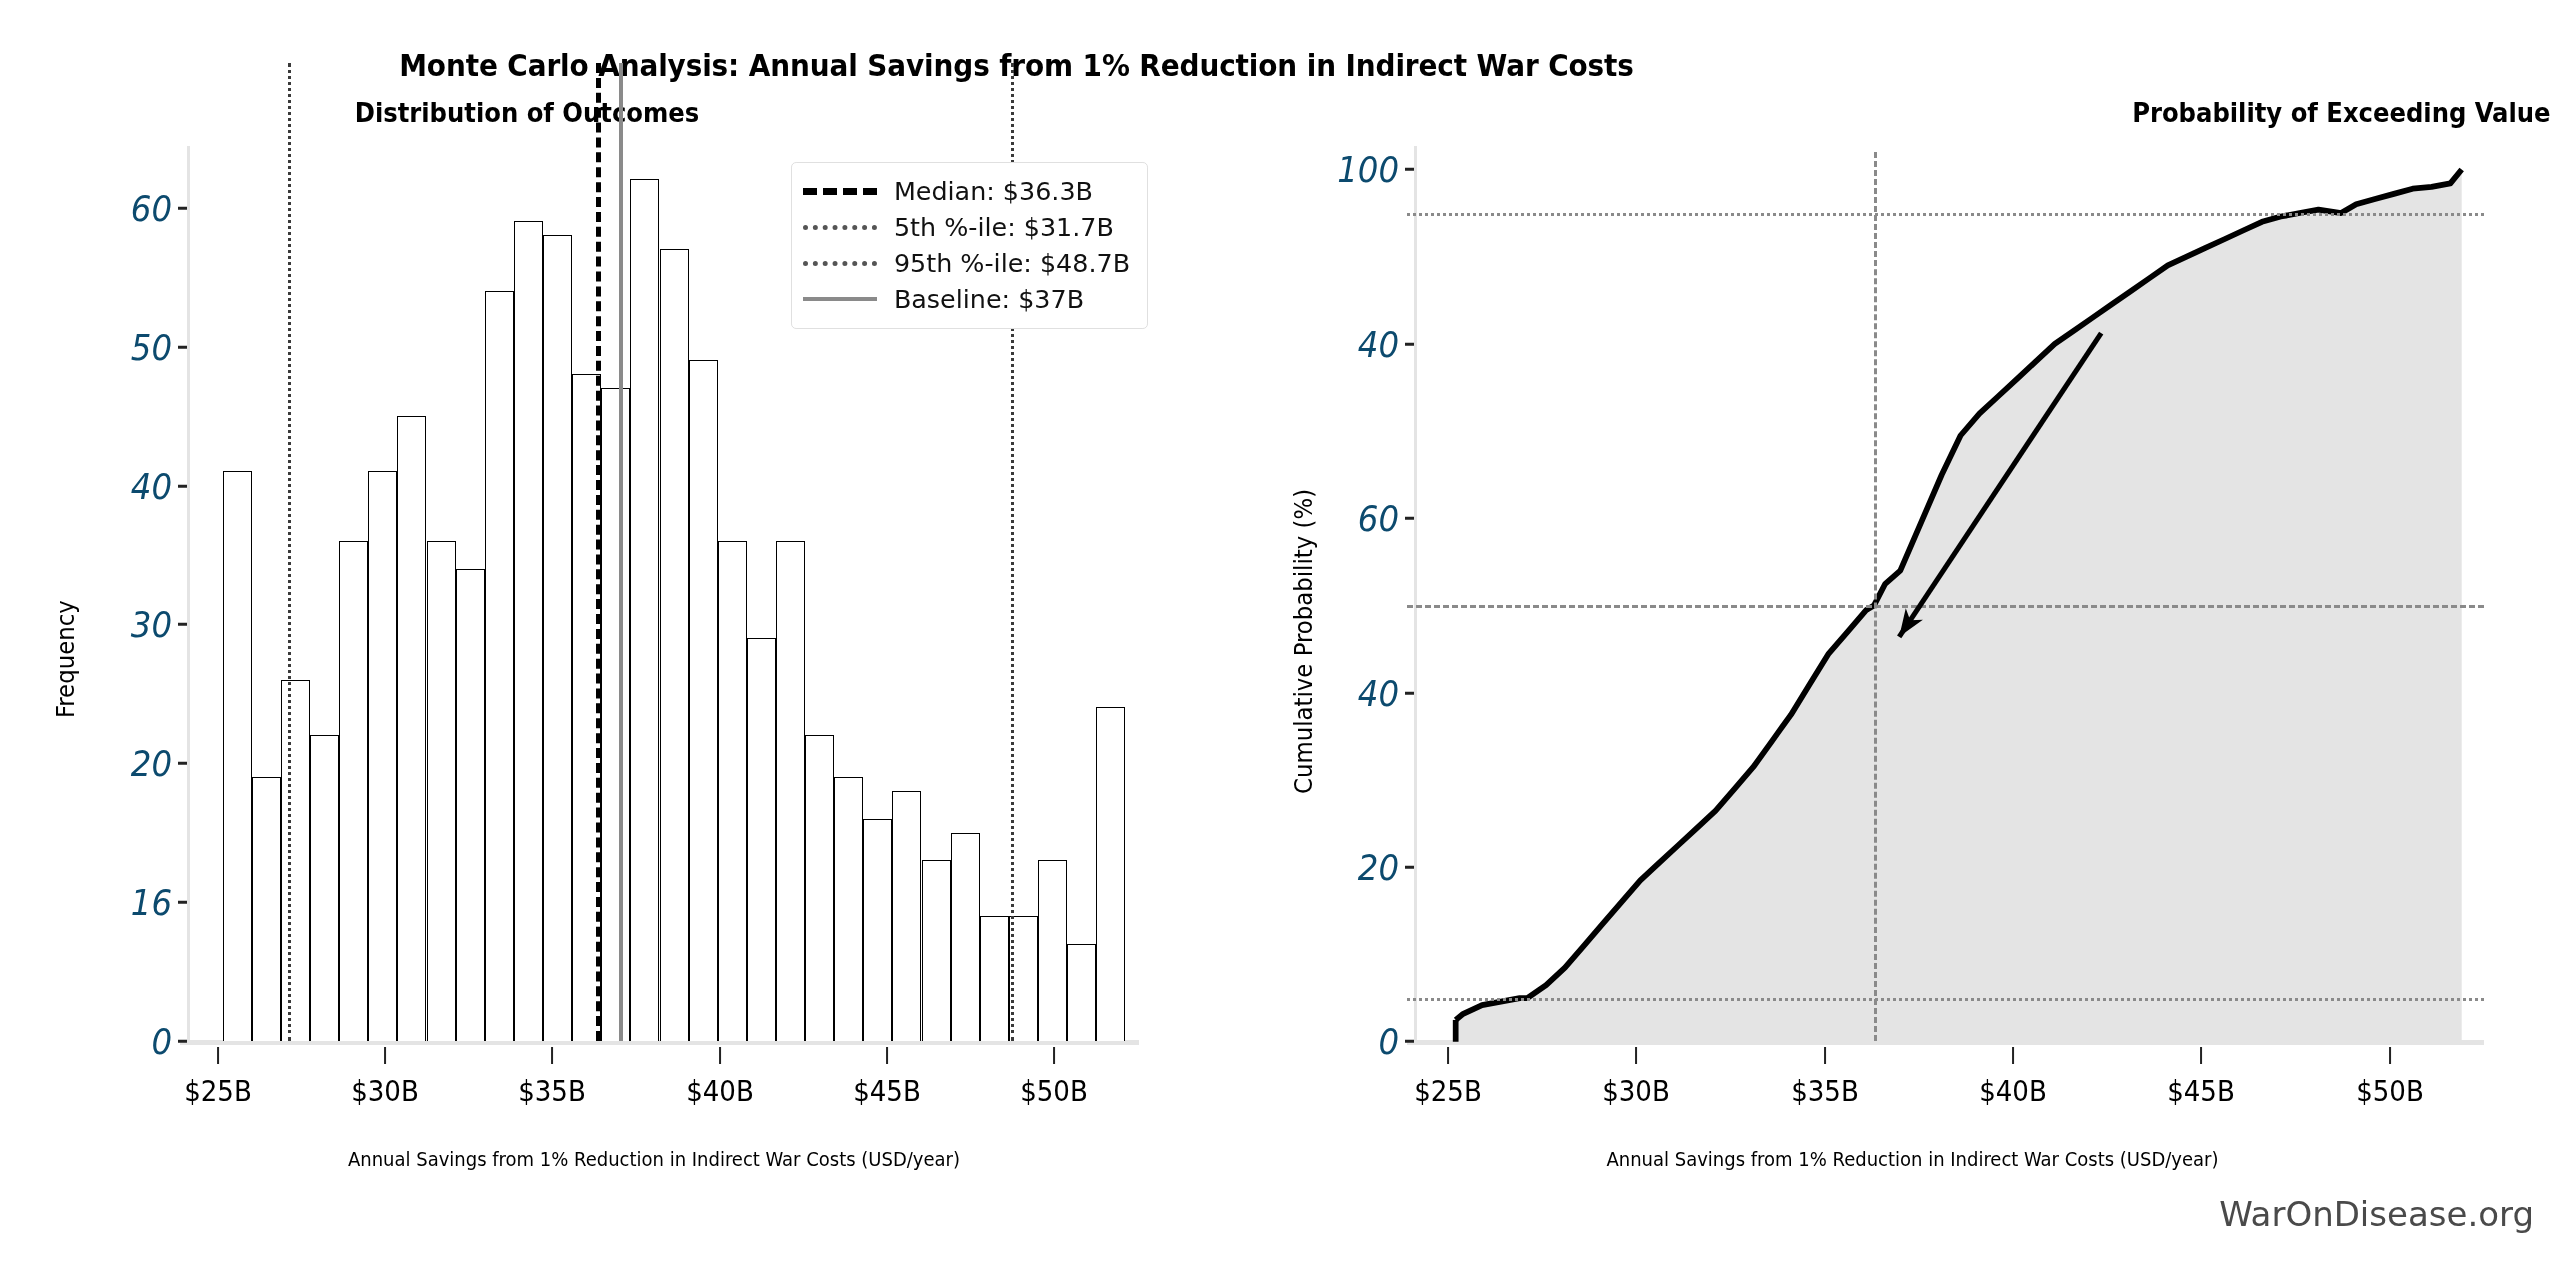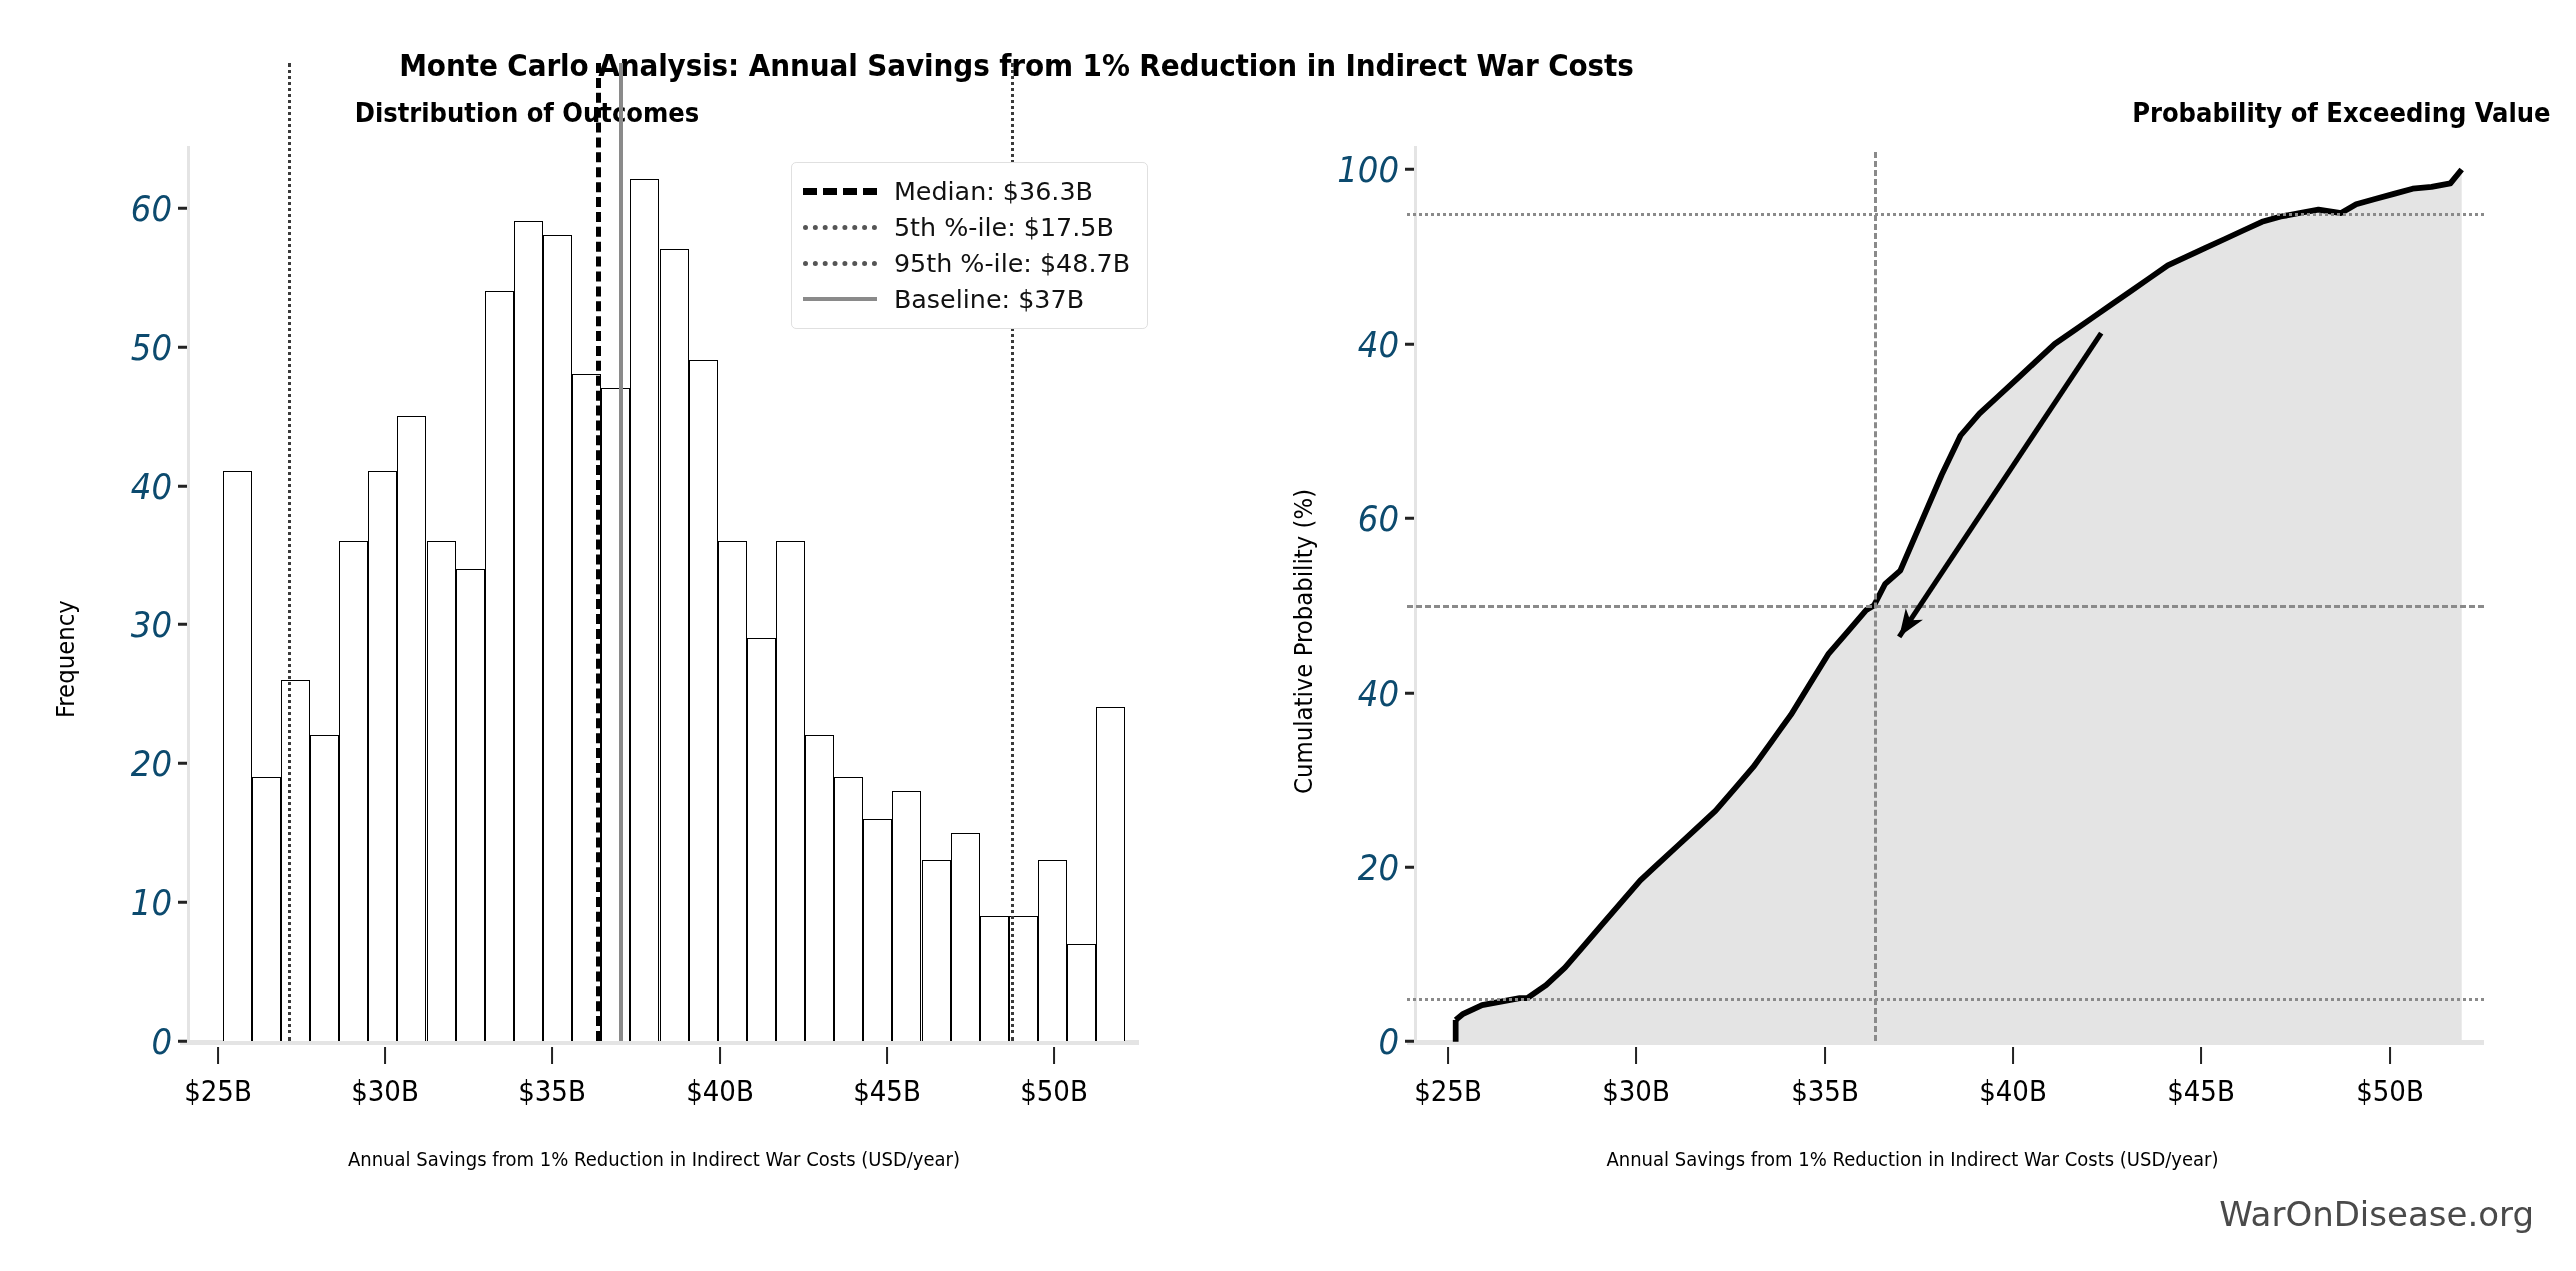"5th %-ile: $17.5B" span.legend-label { text: $17.5B -> $31.7B }
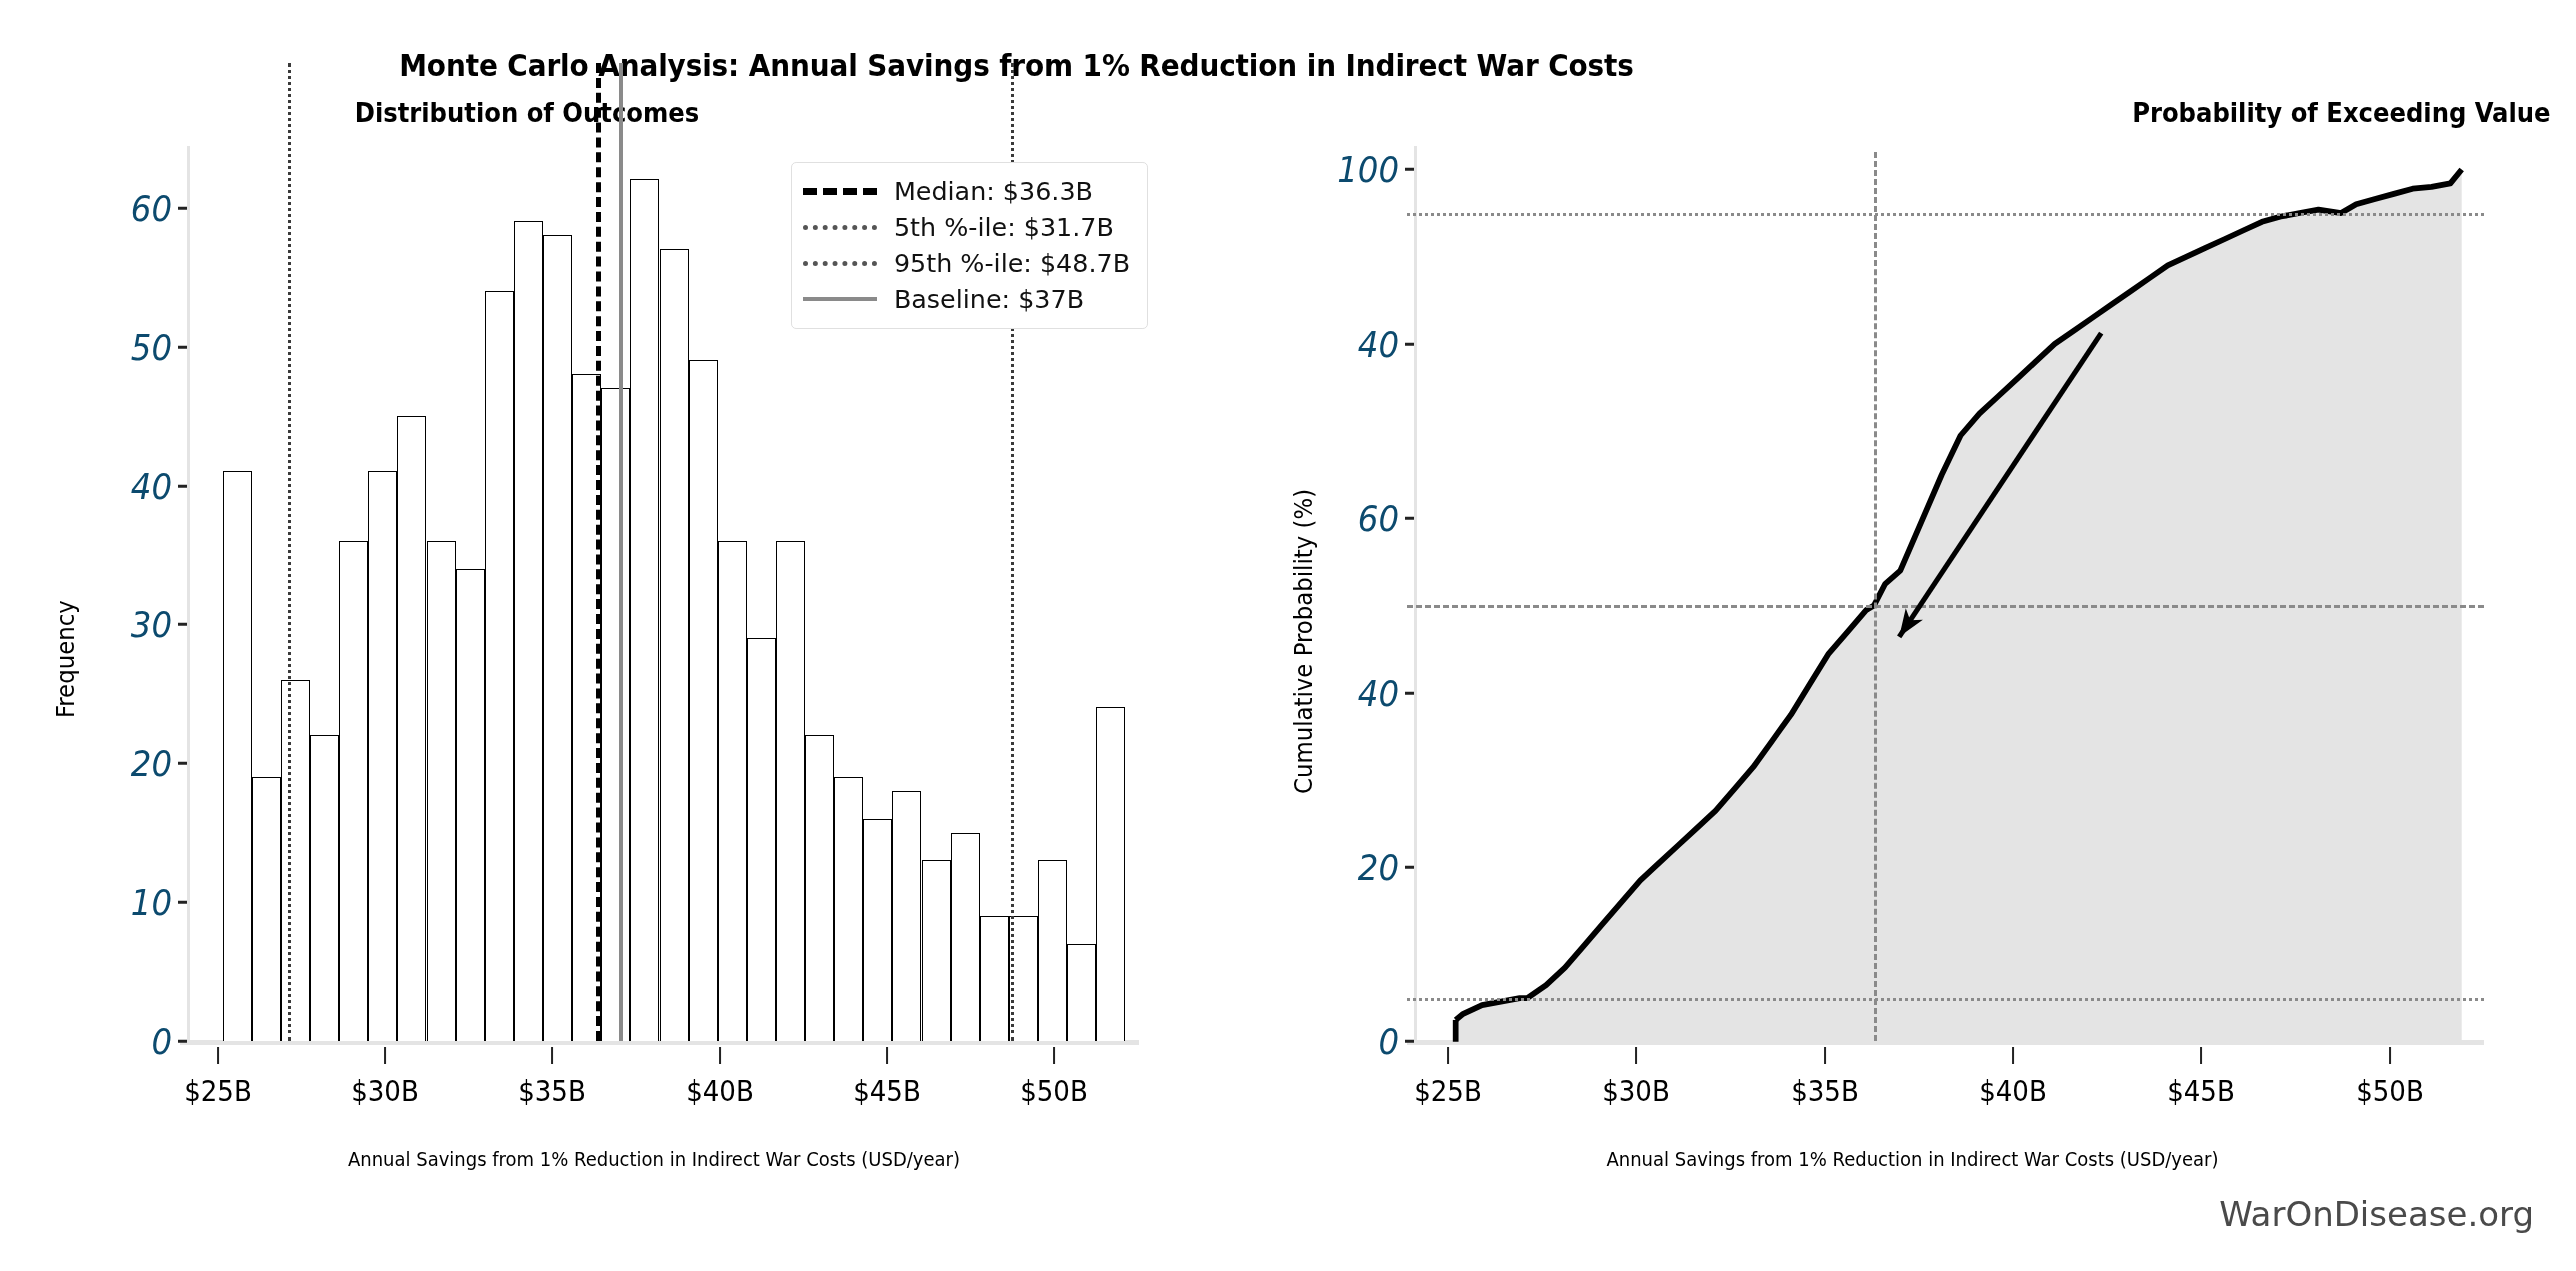"10" div.ytick { text: 10 -> 16 }
